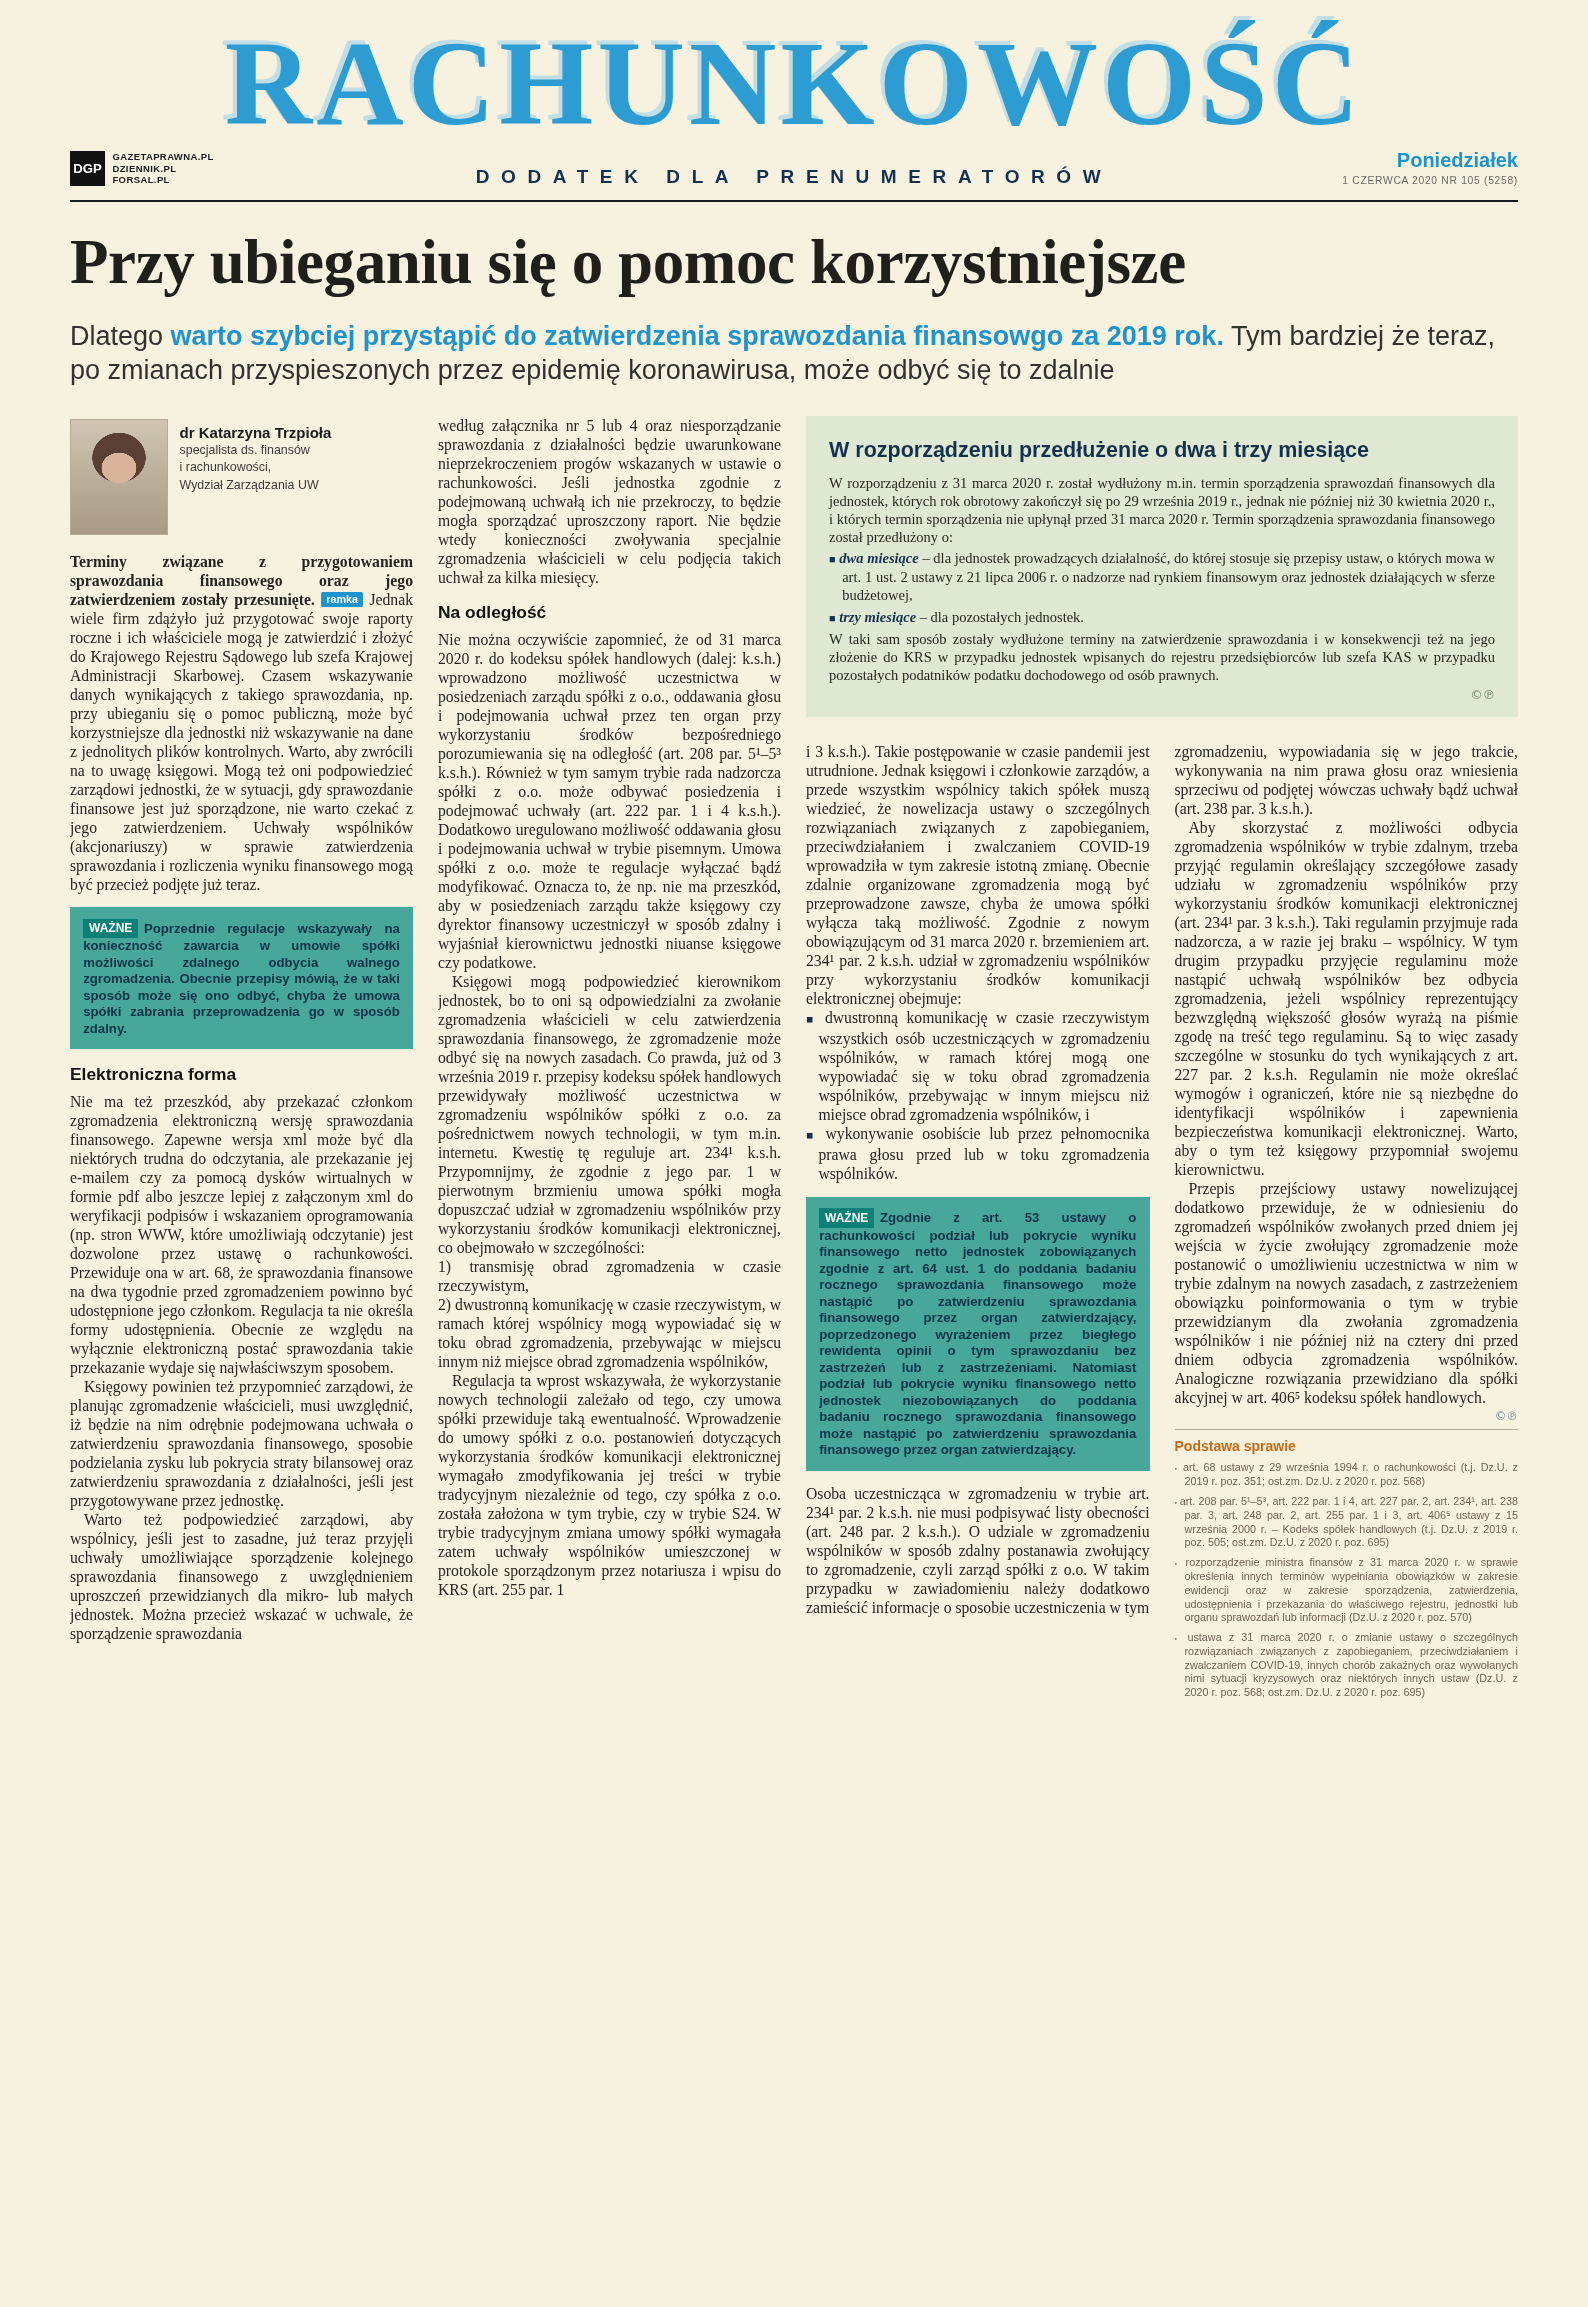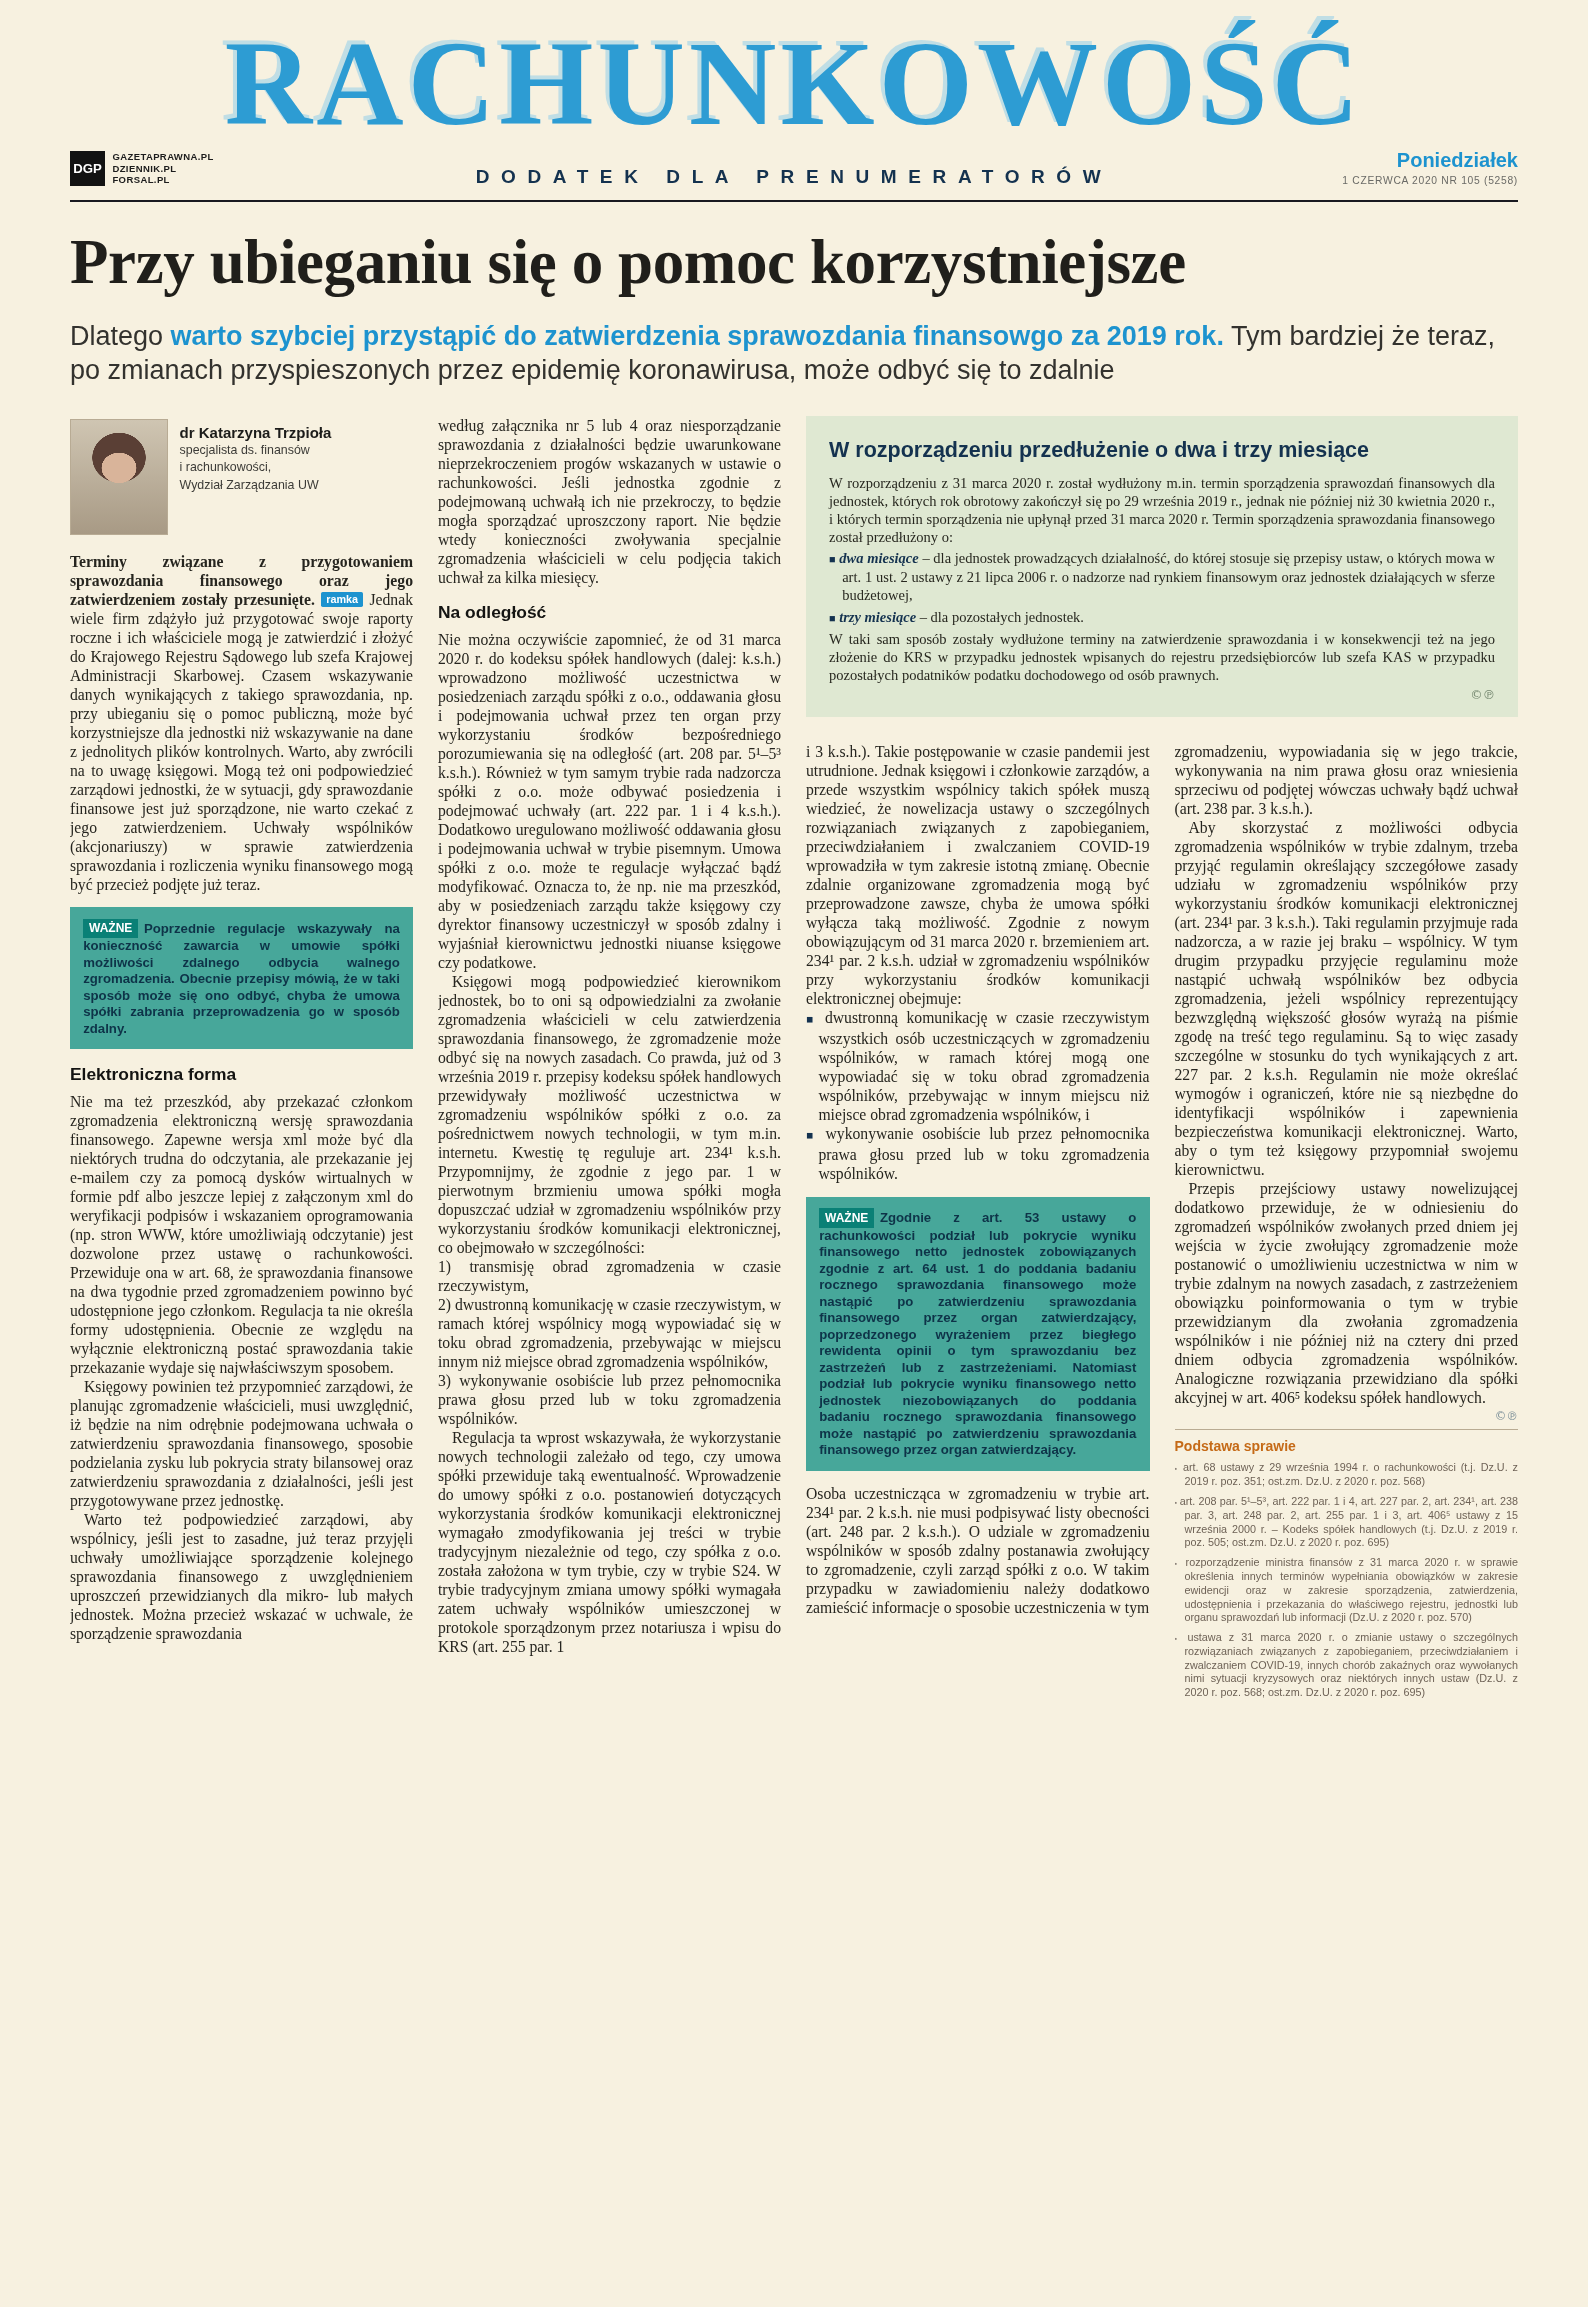"3) wykonywanie osobiście lub przez" p.body-para { html: <p>3) wykonywanie osobiście lub przez pełnomocnika prawa głosu przed lub w toku zgromadzenia wspólników.</p> -> none }
